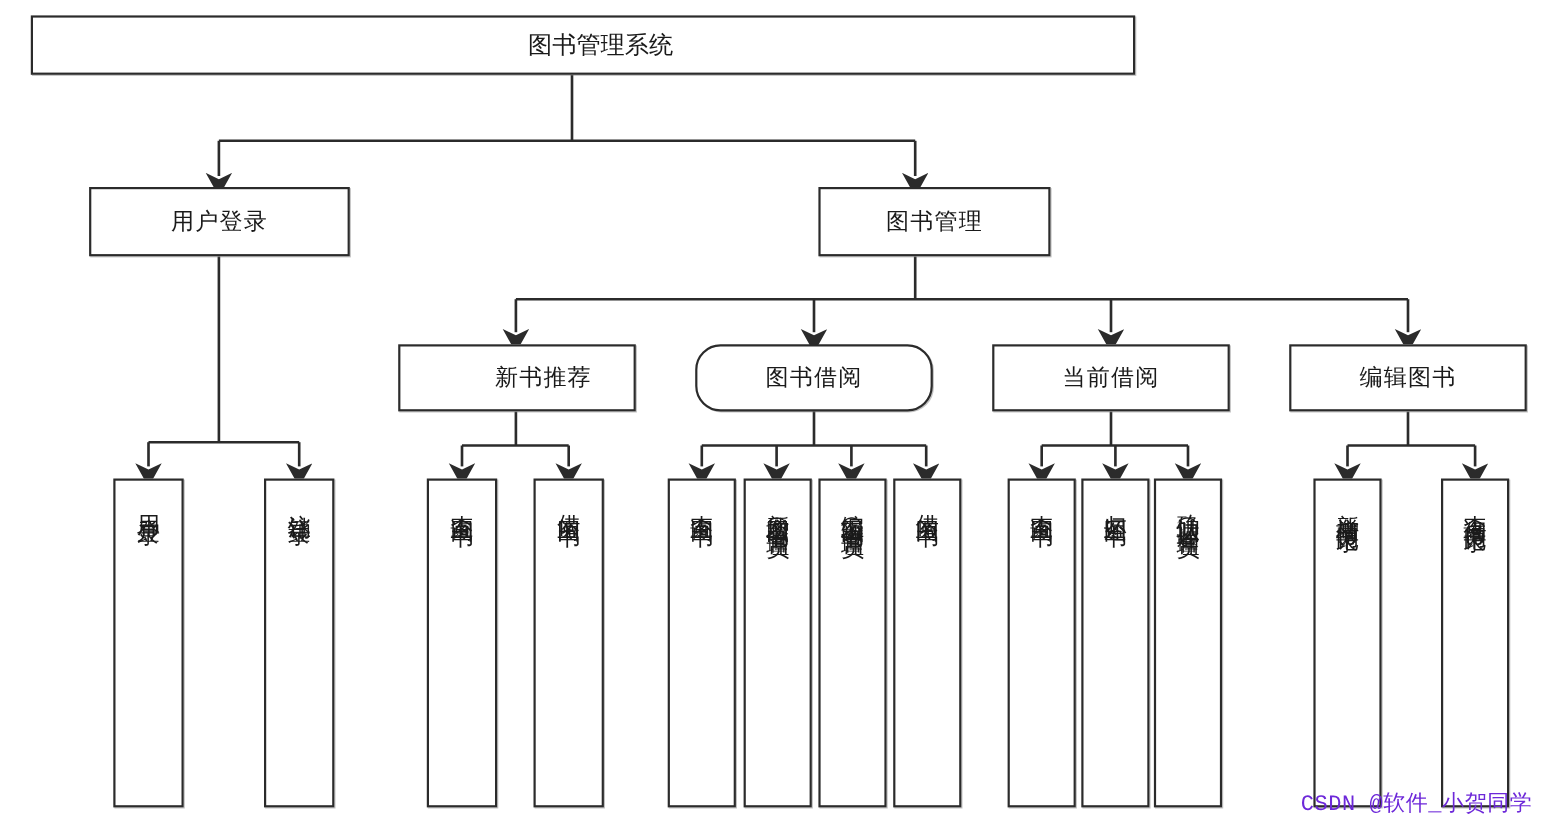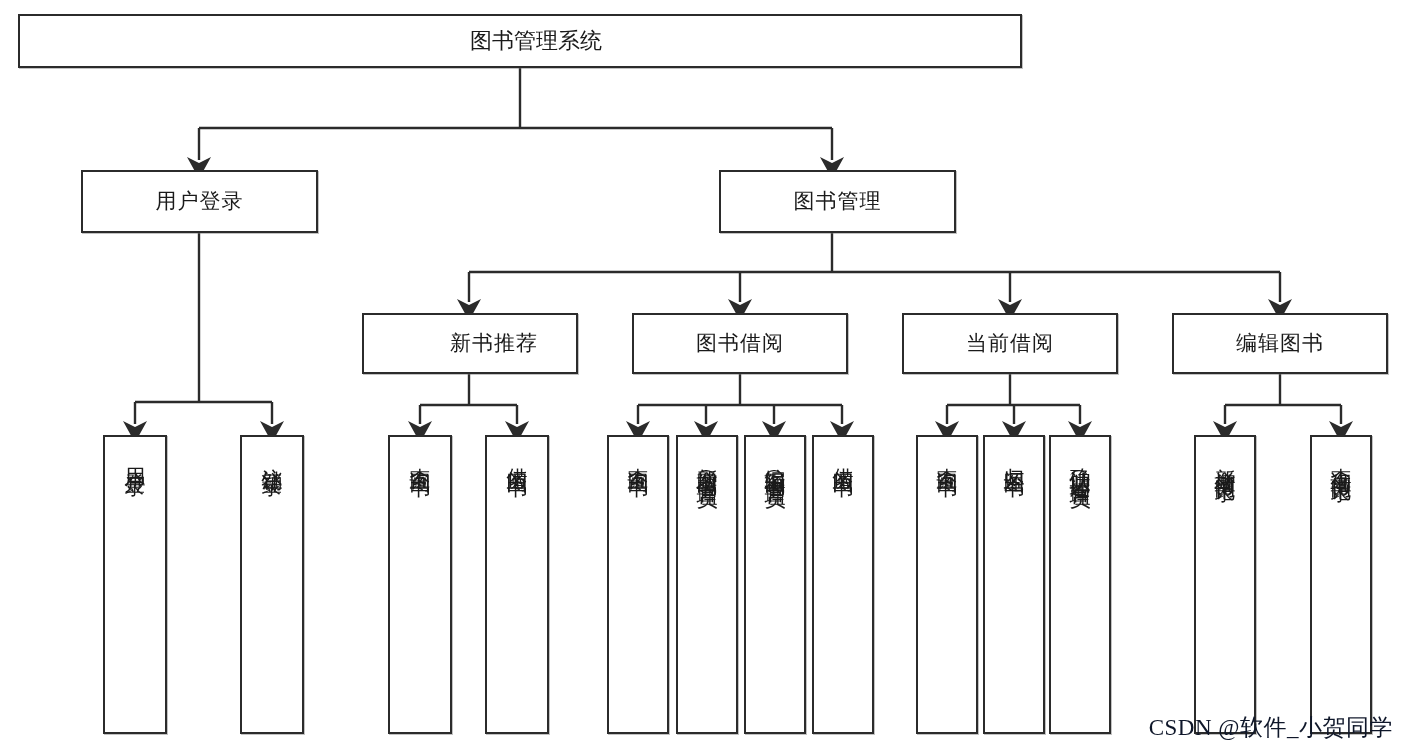"图书管理系统" div.node { left: 18px -> 28px }
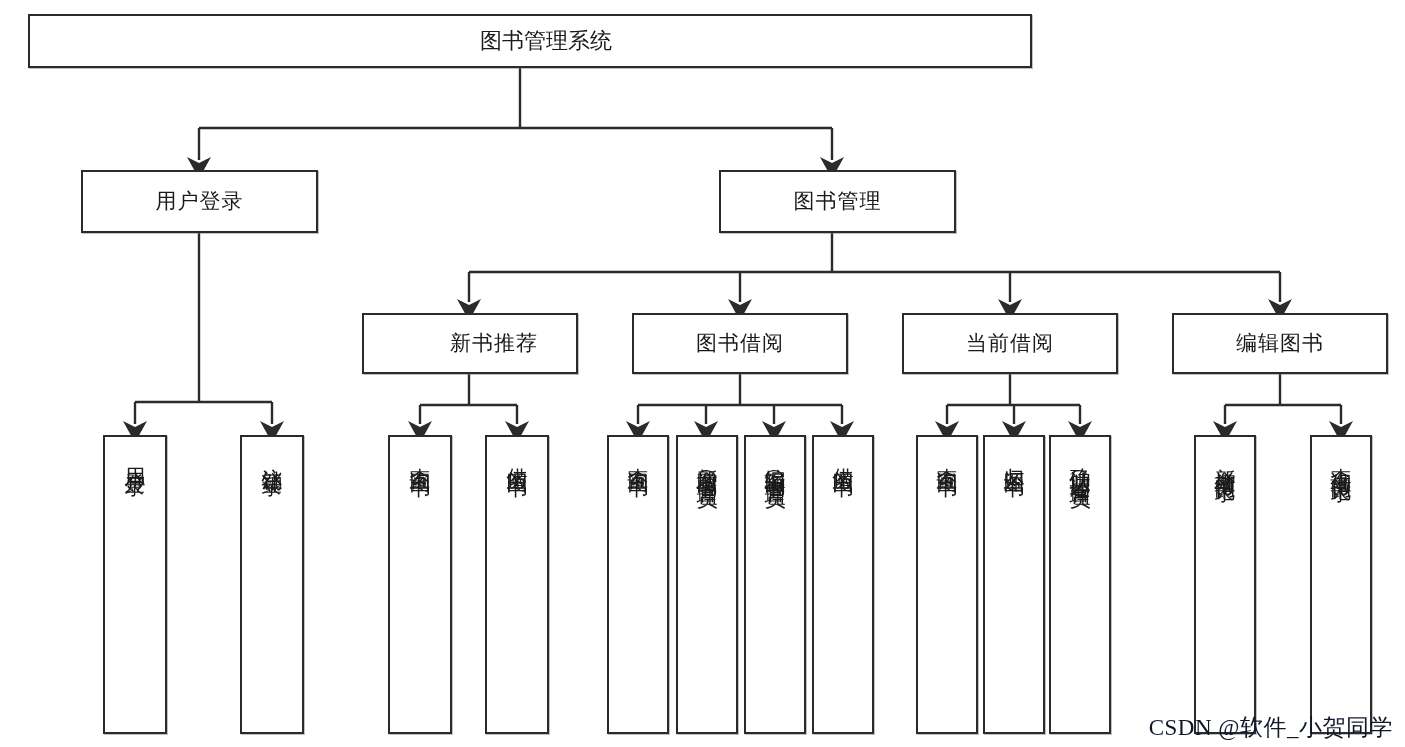"图书管理" div.node { left: 719px -> 744px; width: 237px -> 211px }
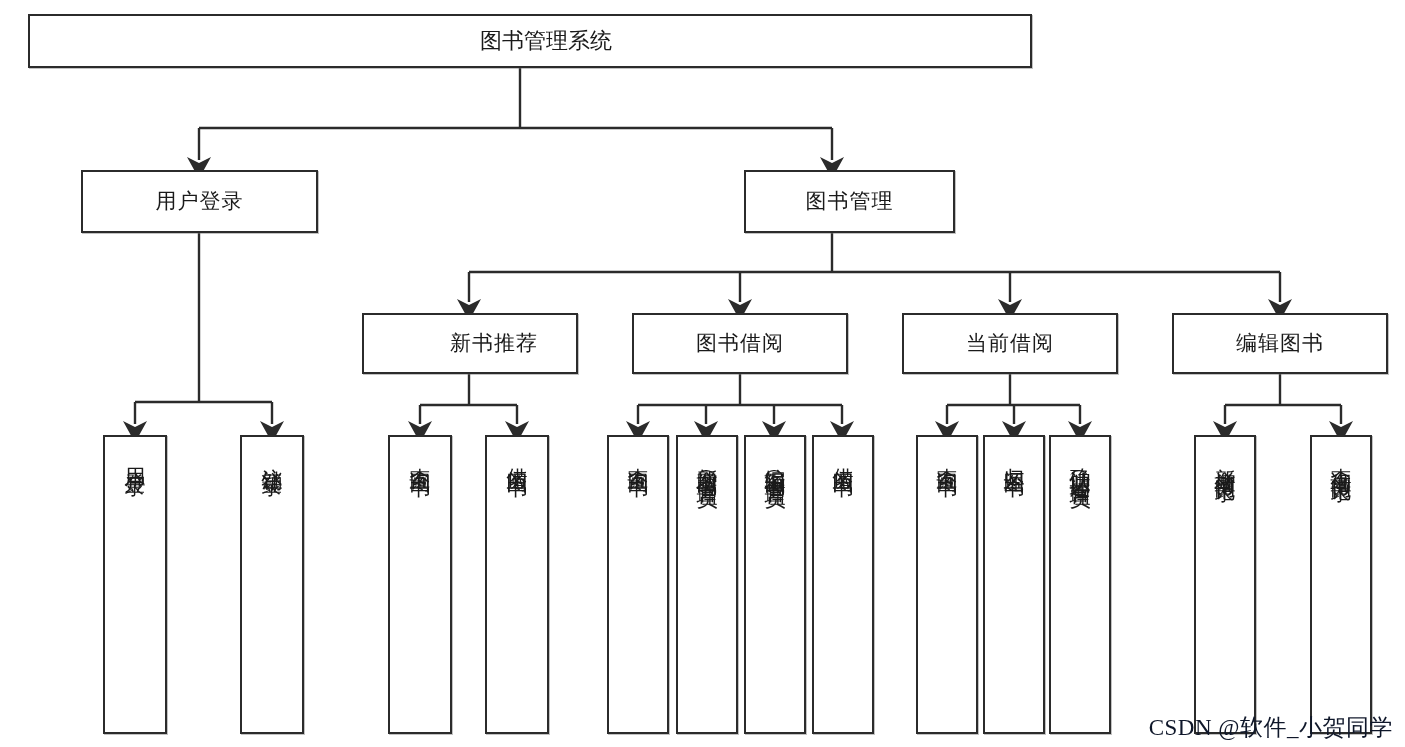"图书借阅" div.node { border-radius: none -> 23px }
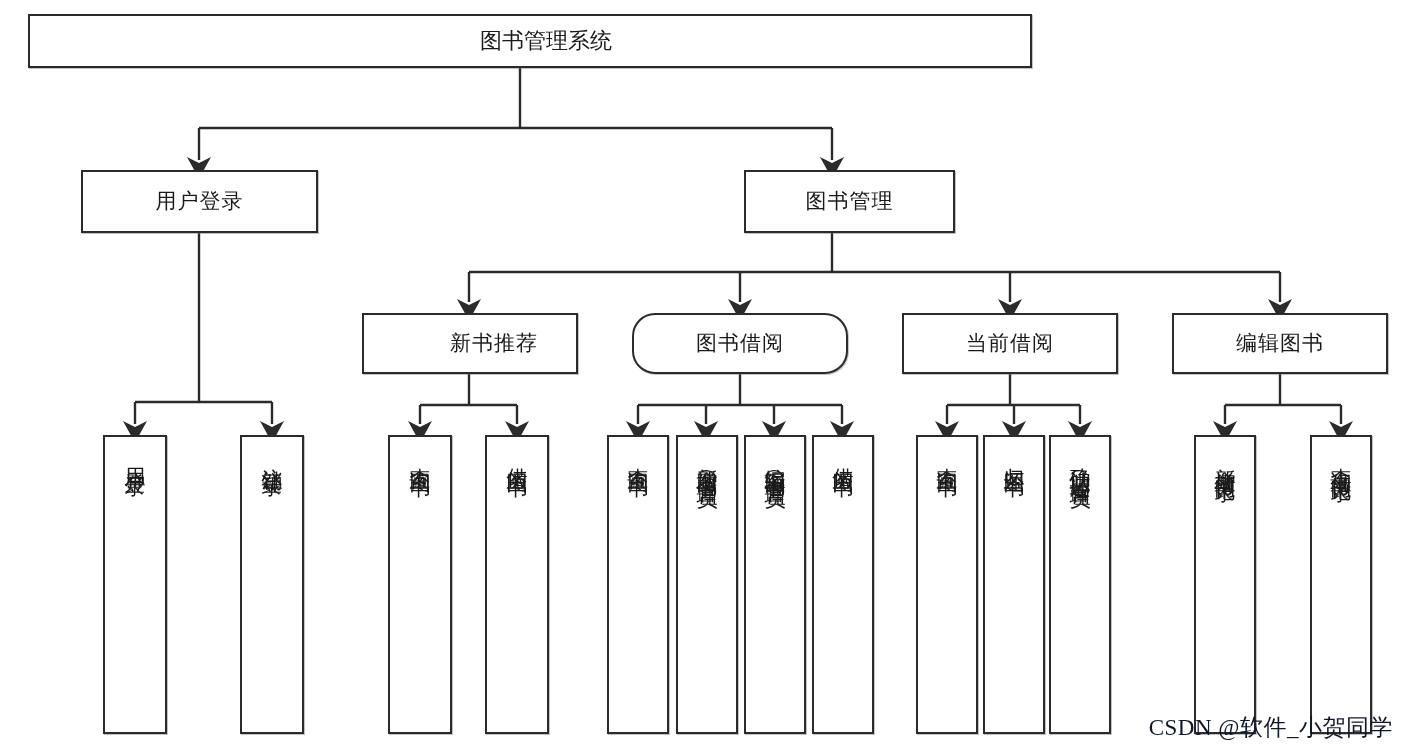"CSDN @软件_小贺同学" .watermark { color: #0f172a -> #6d28d9; font-family: Liberation Serif, serif -> Liberation Mono, monospace; font-size: 23px -> 20px }
